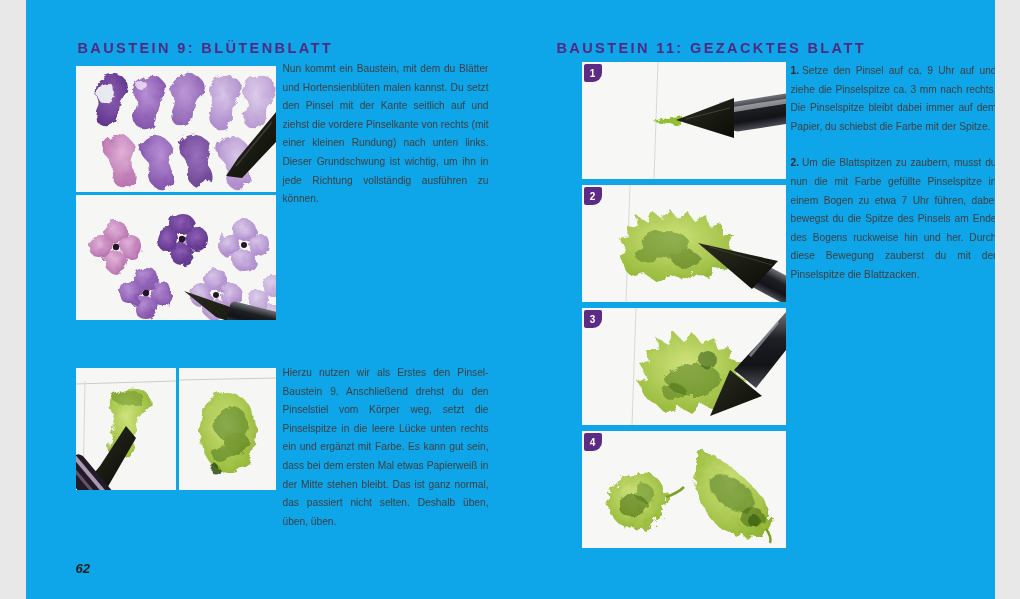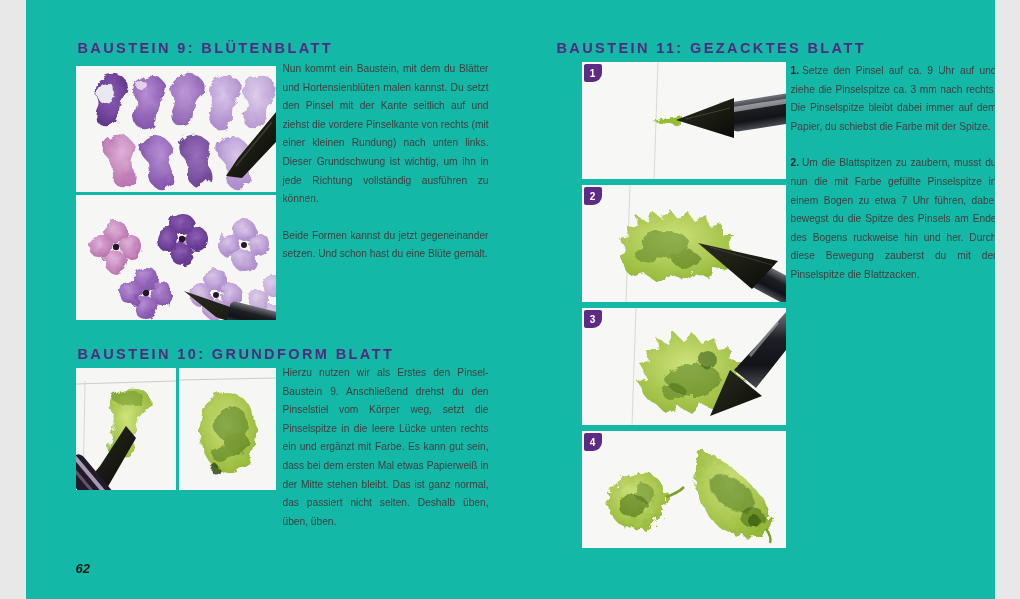"BAUSTEIN 9: BLÜTENBLATT" #book { background: #14b8a6 -> #0ea5e9 }
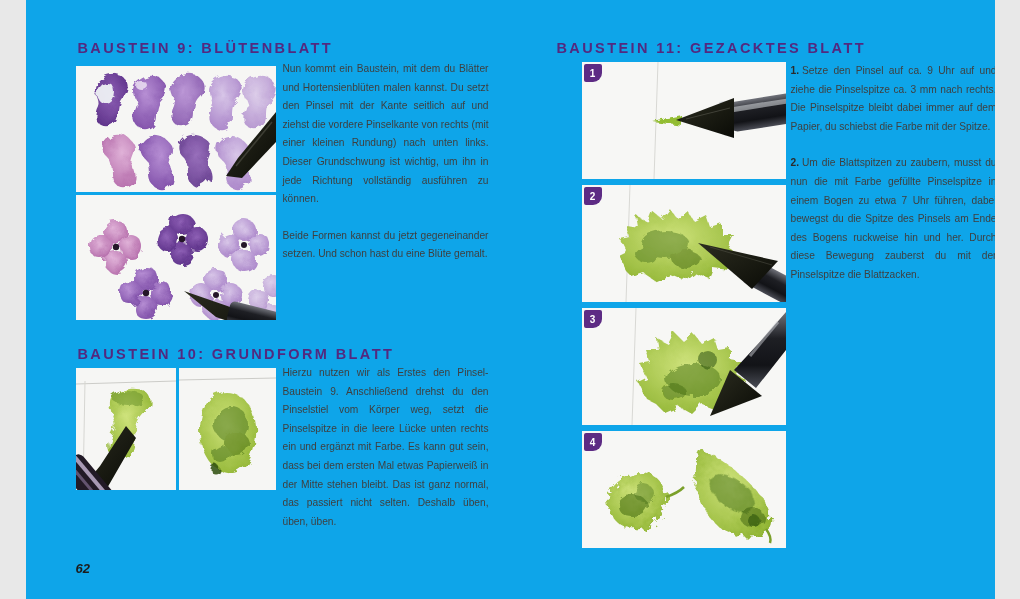"Beide Formen kannst du jetzt" p { html: <p>Beide Formen kannst du jetzt gegeneinander setzen. Und schon hast du eine Blüte gemalt.</p> -> none }
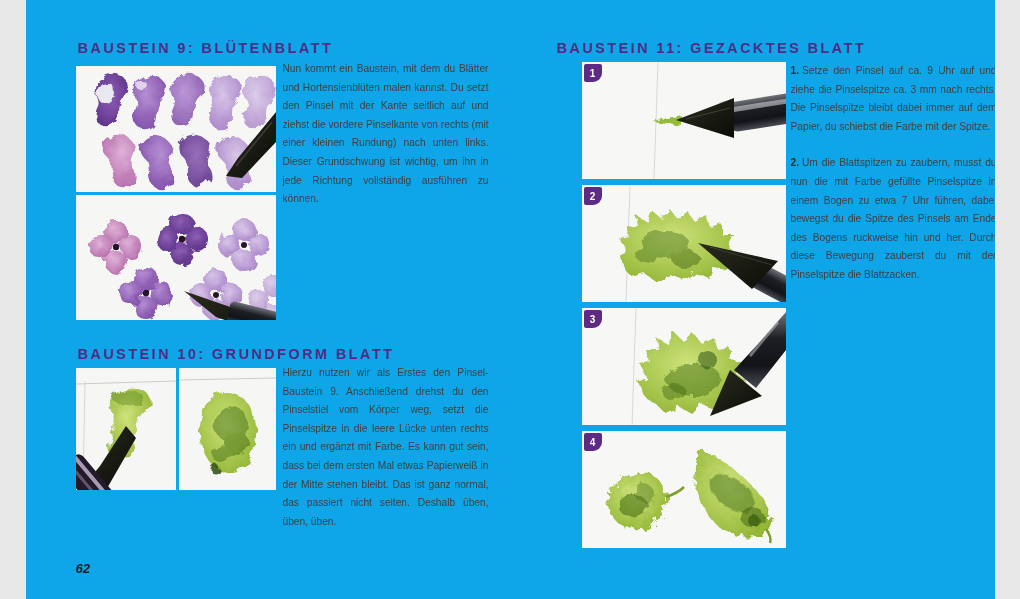"BAUSTEIN 10: GRUNDFORM BLATT" h2.heading { html: <h2>BAUSTEIN 10: GRUNDFORM BLATT</h2> -> none }
